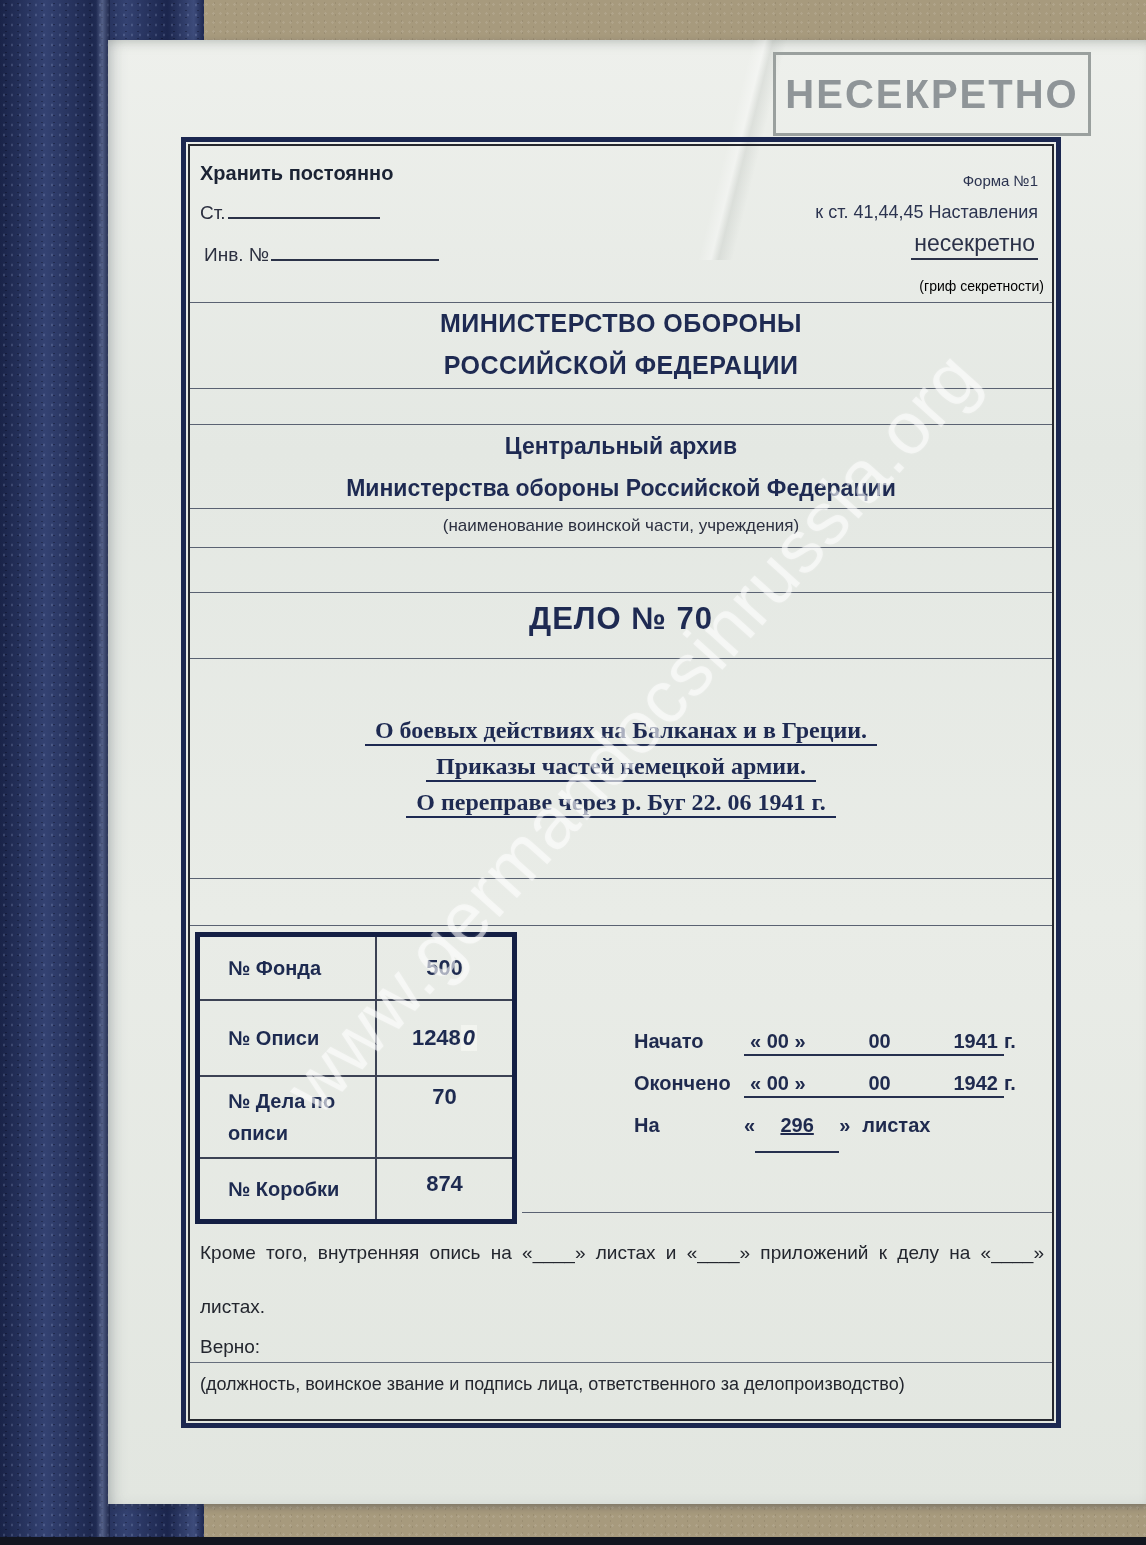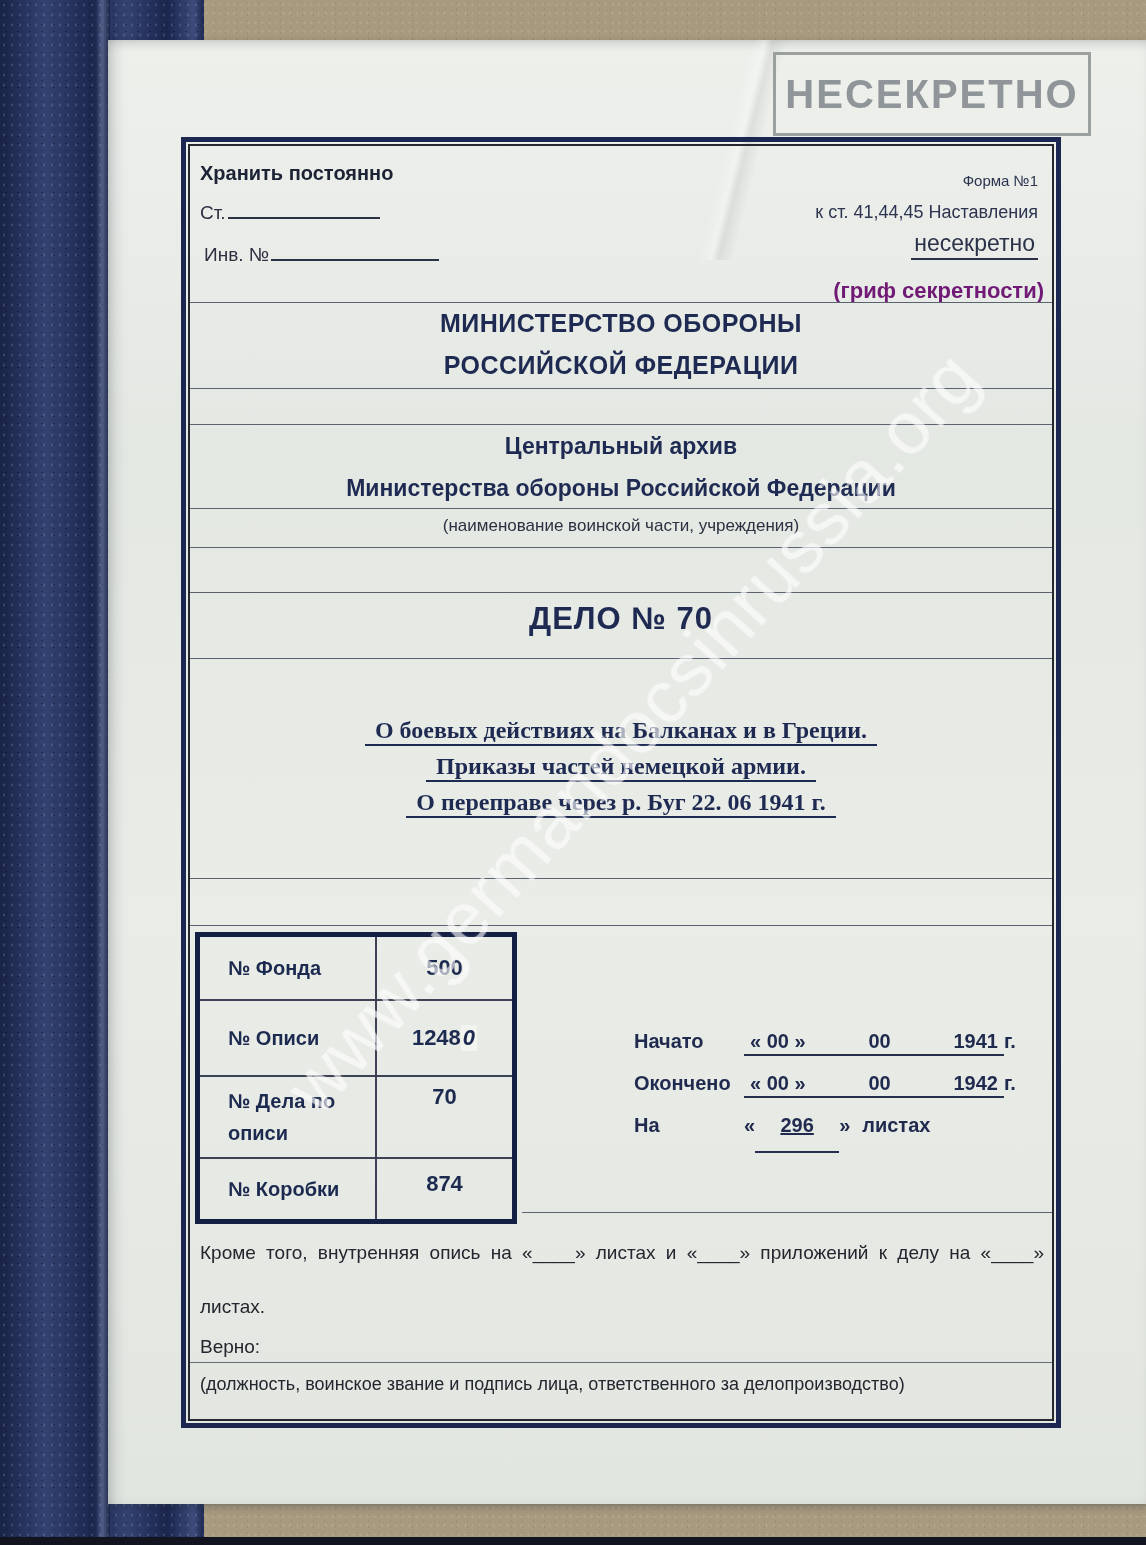"(гриф секретности)" .secrecy-caption { color: #701a75 -> #000000; font-size: 22px -> 14px; font-weight: bold -> none }
